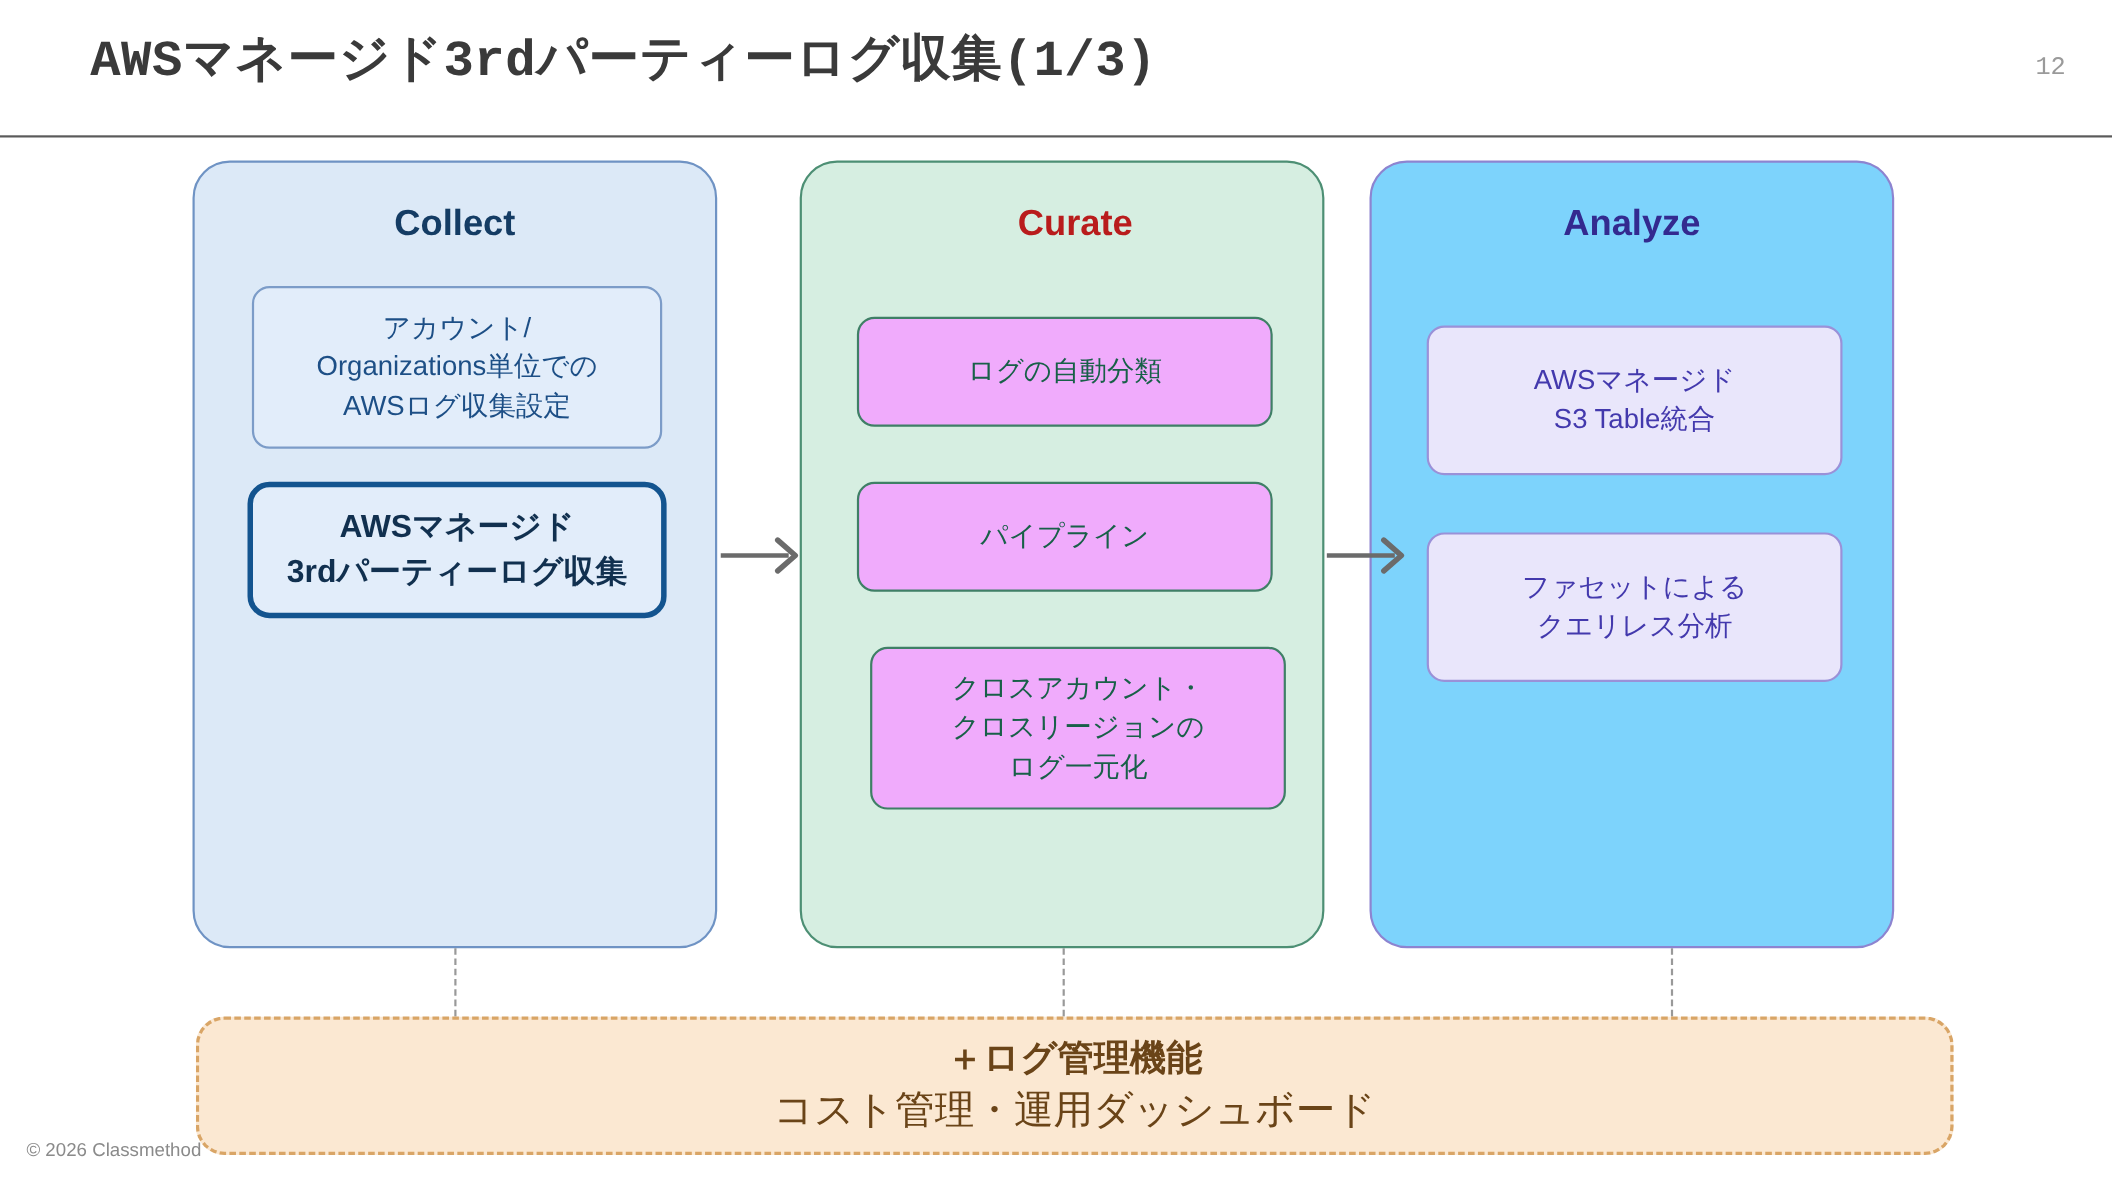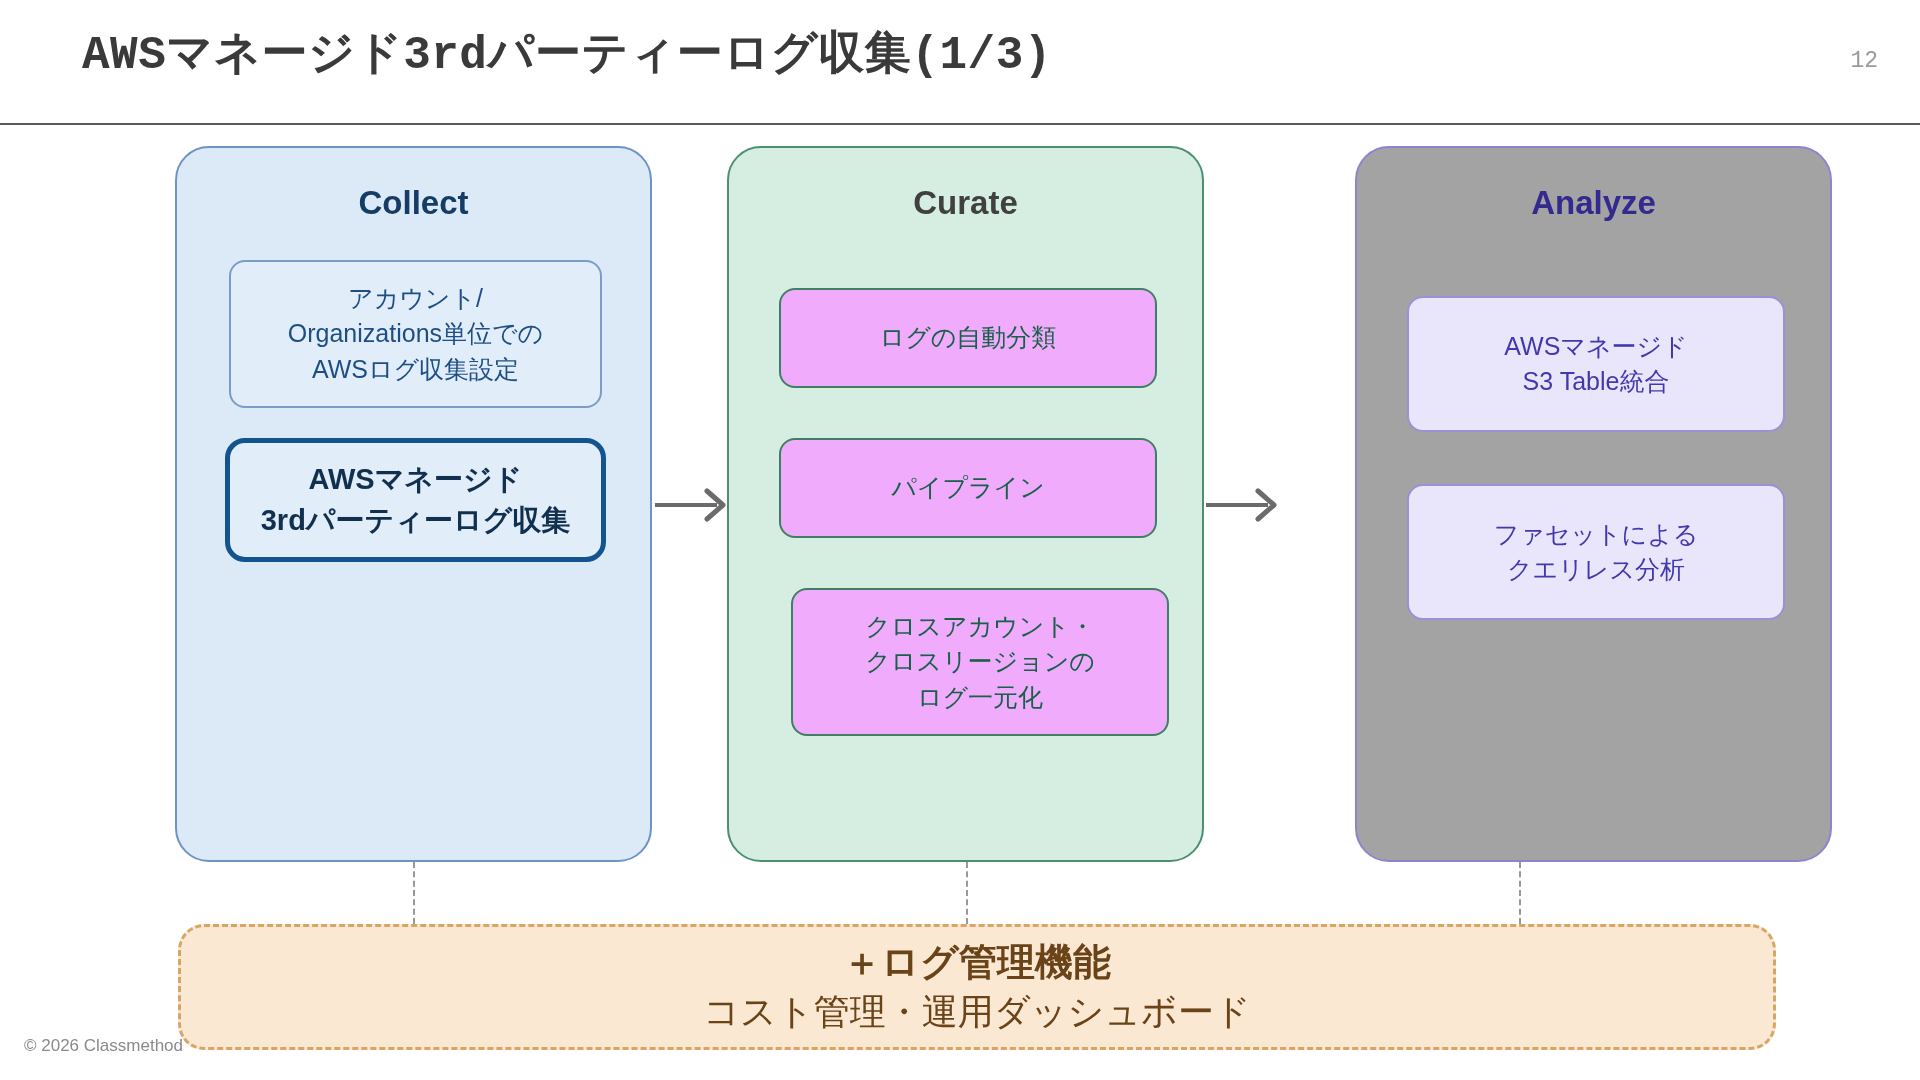"Curate" .column-curate .column-title { color: #404040 -> #b91c1c; padding-left: none -> 12px }
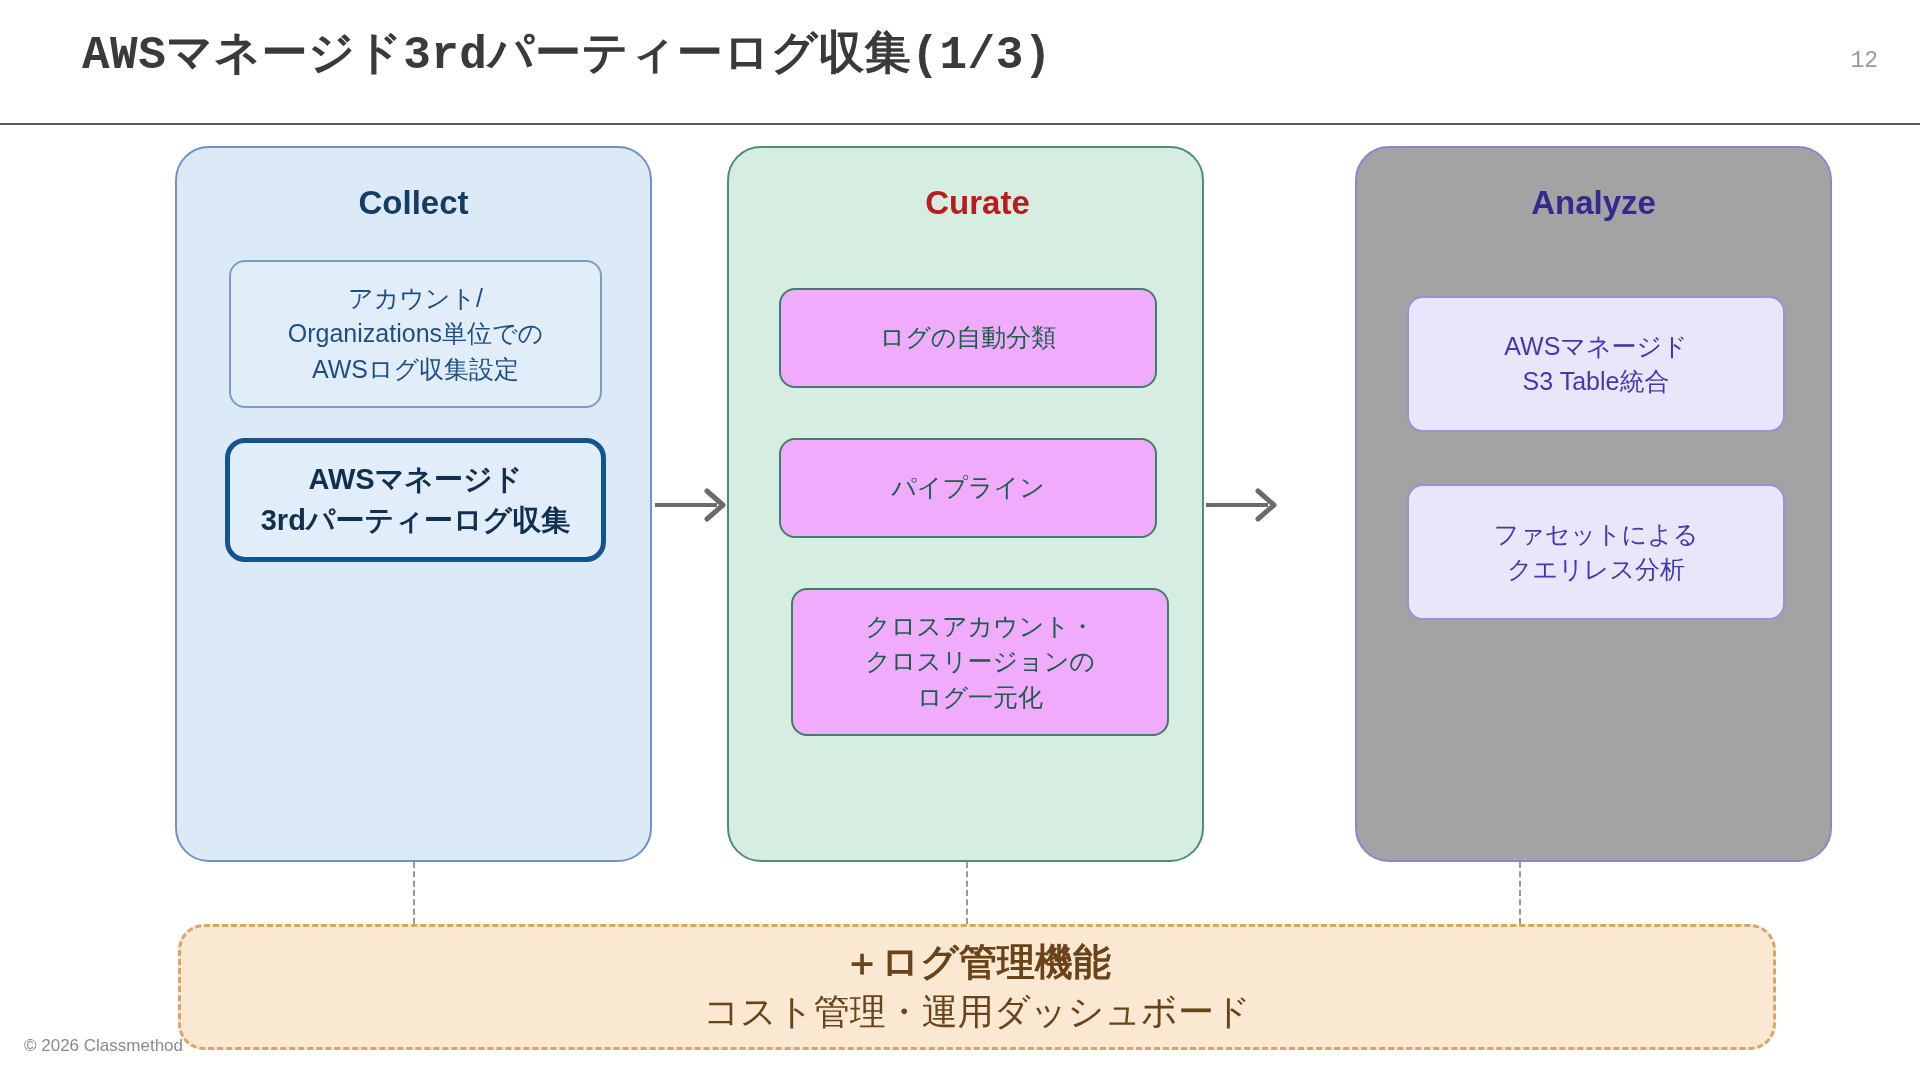"Analyze" .column-analyze { background: #a3a3a3 -> #7dd3fc; left: 1355px -> 1245px }
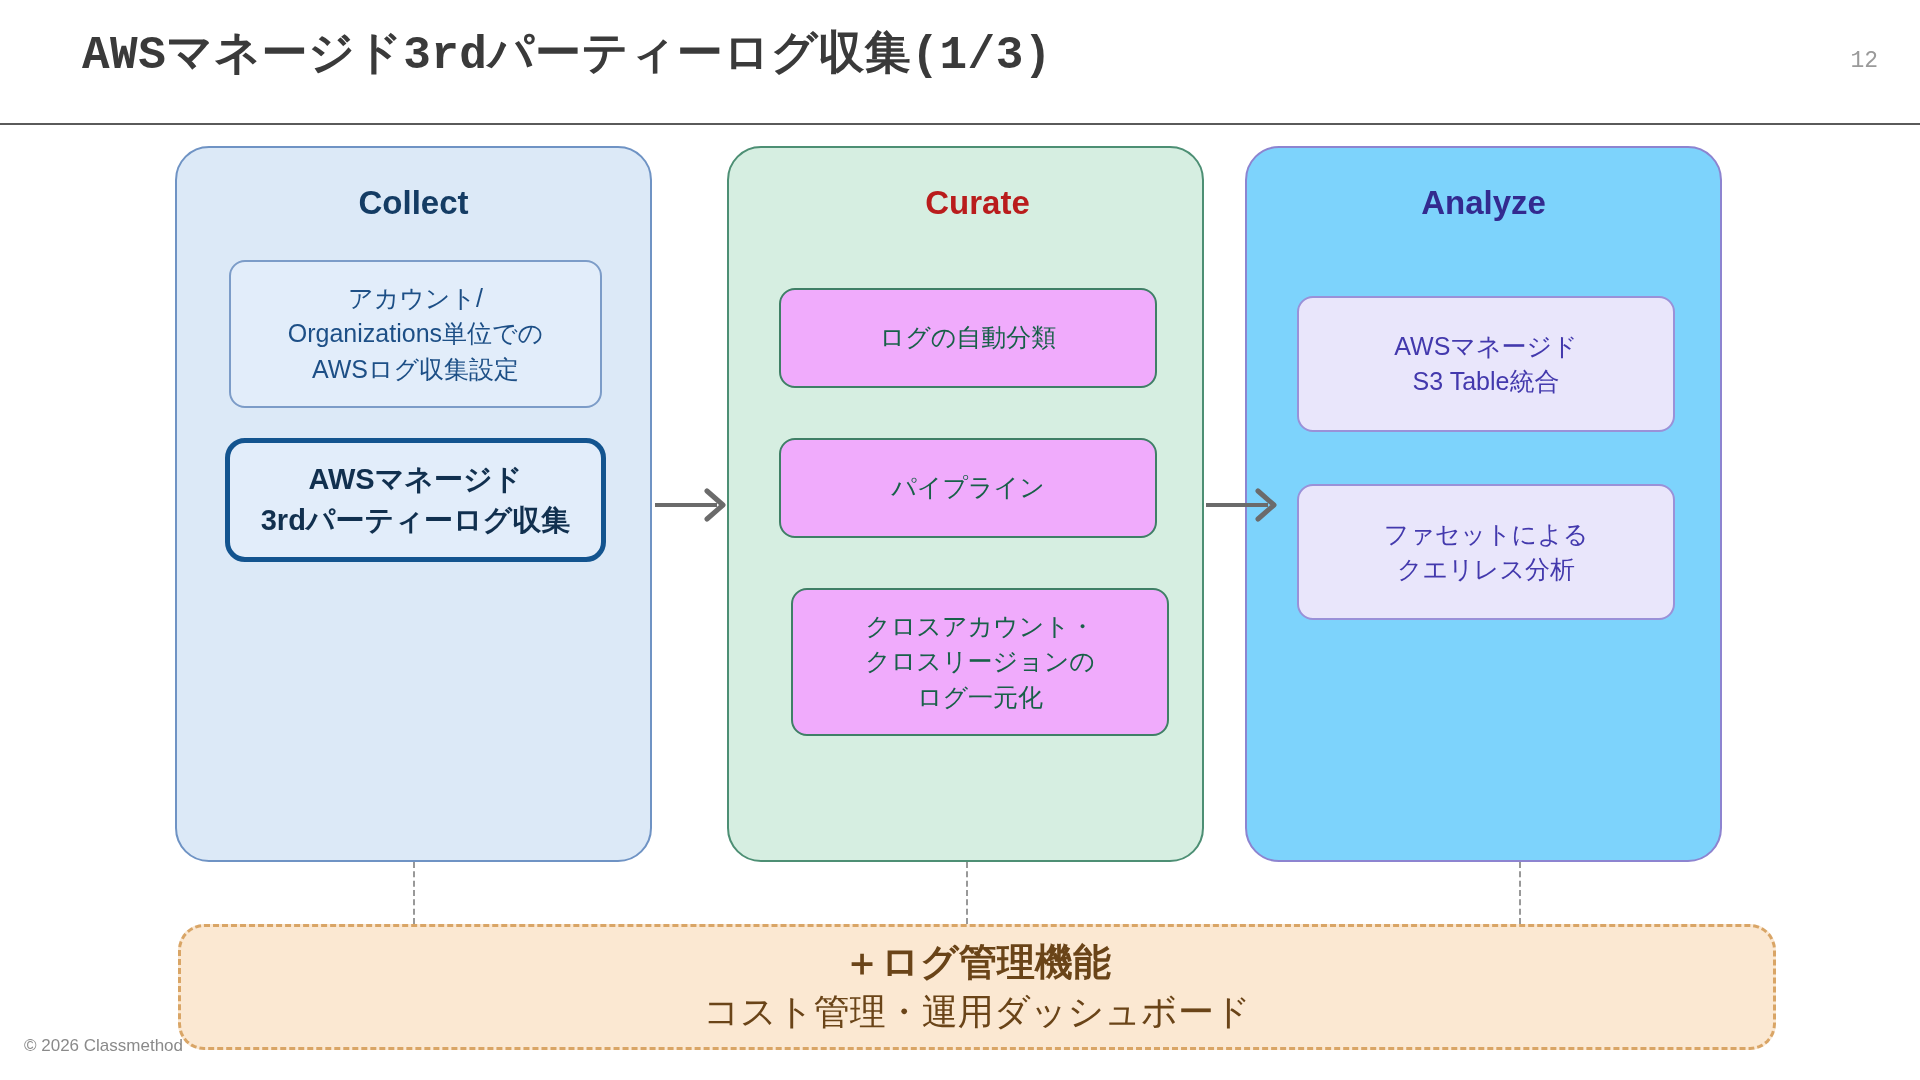"＋ログ管理機能" .banner-line-1 { font-size: 38px -> 33px }
